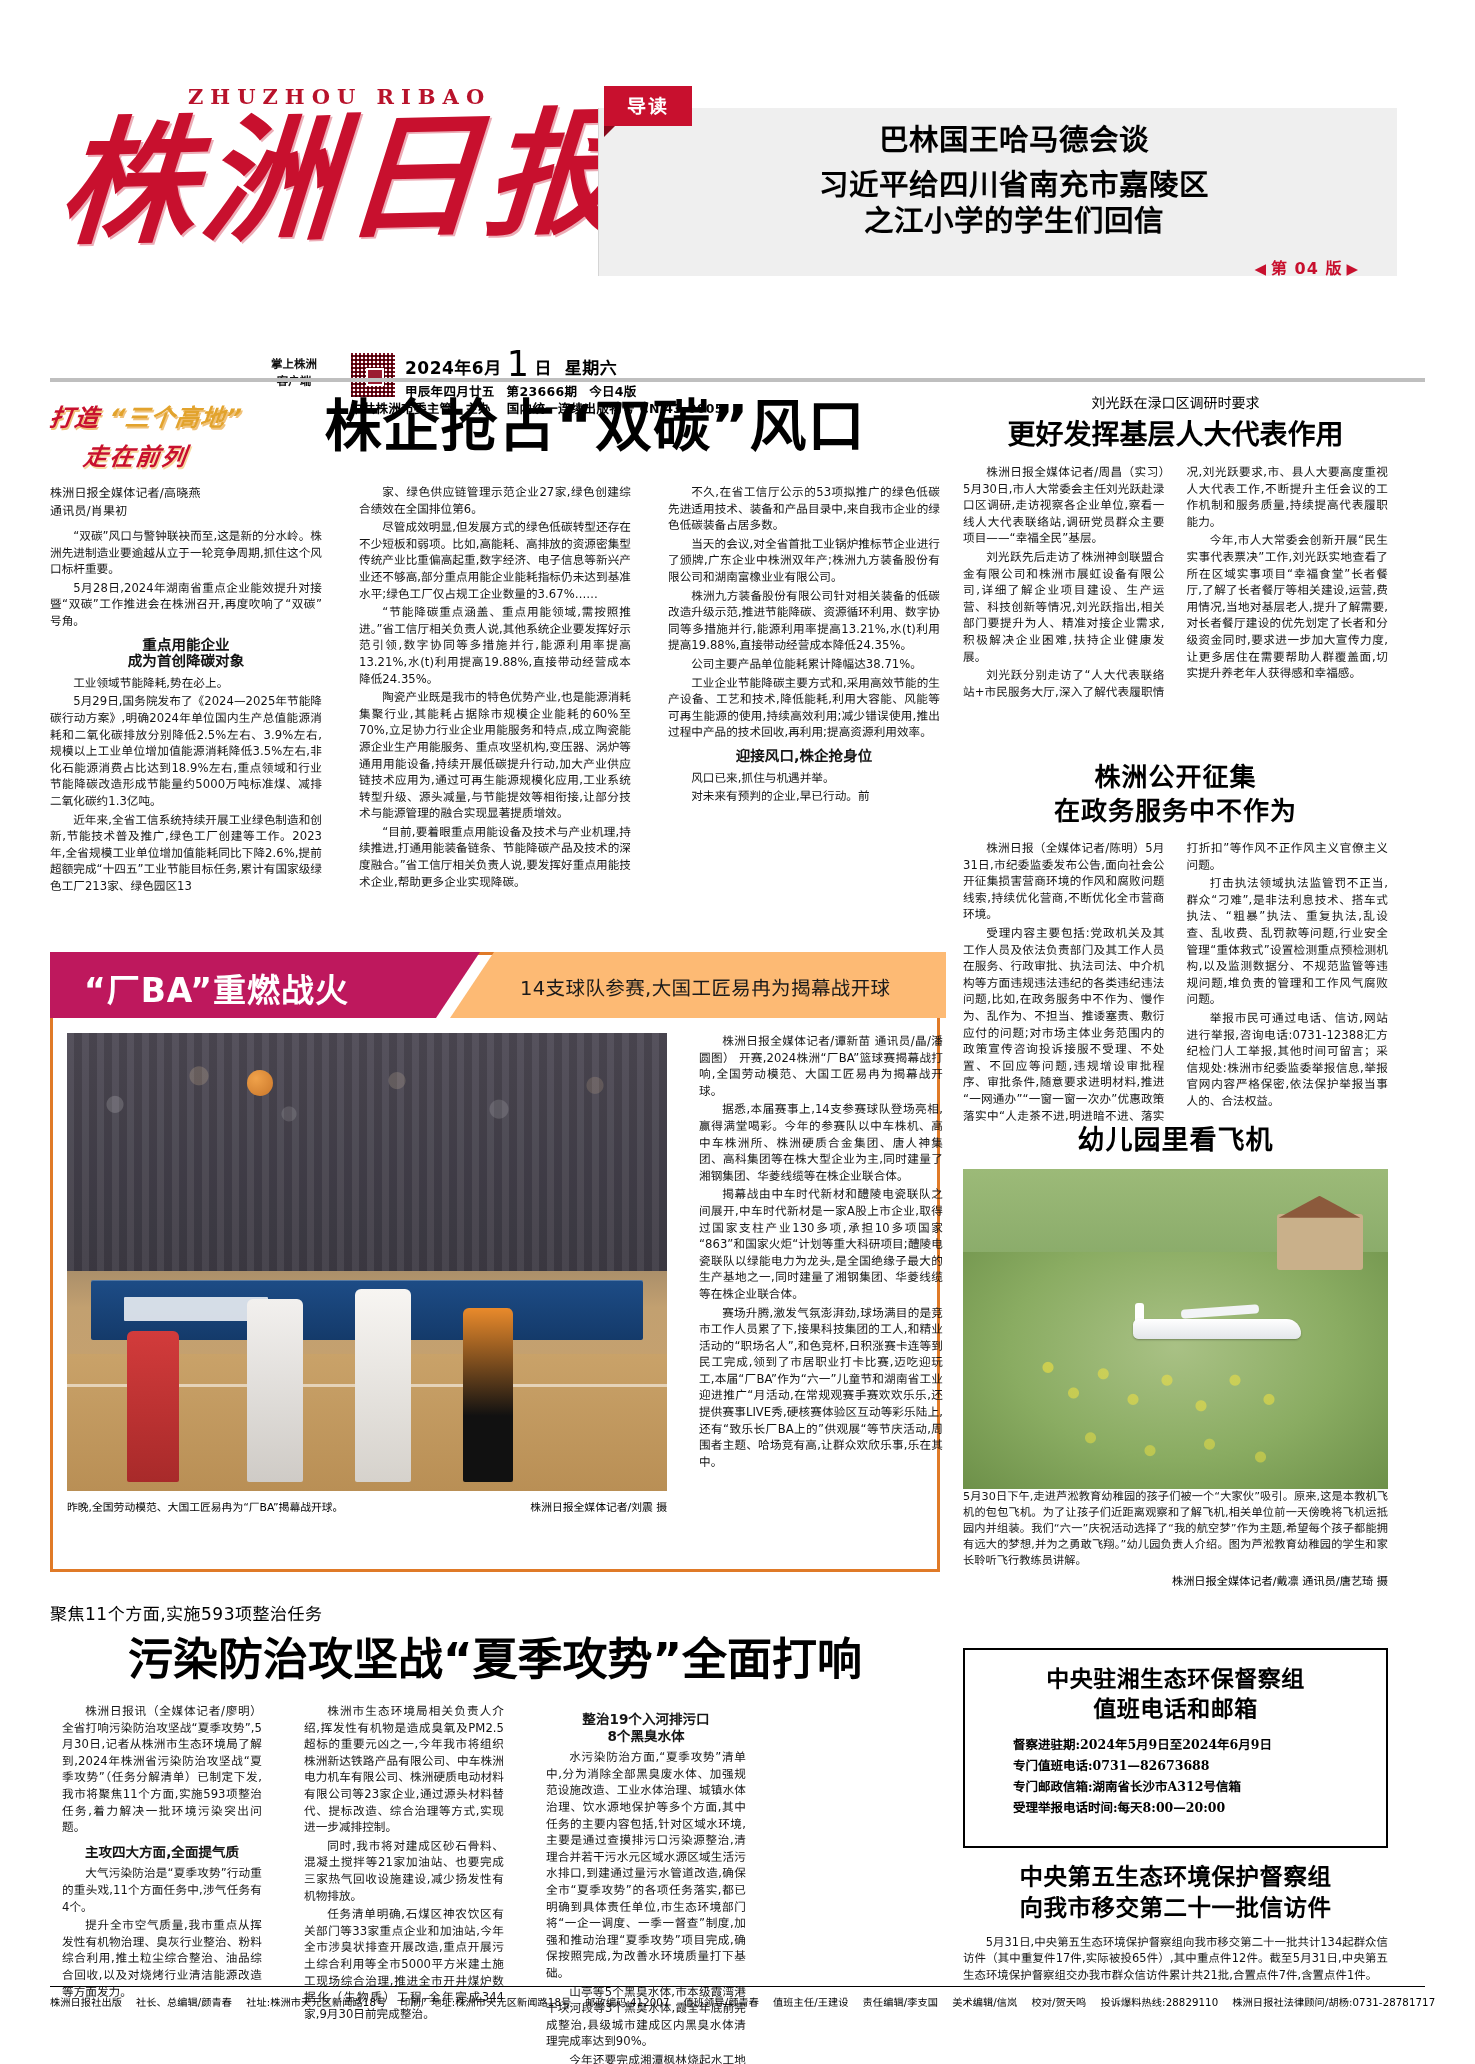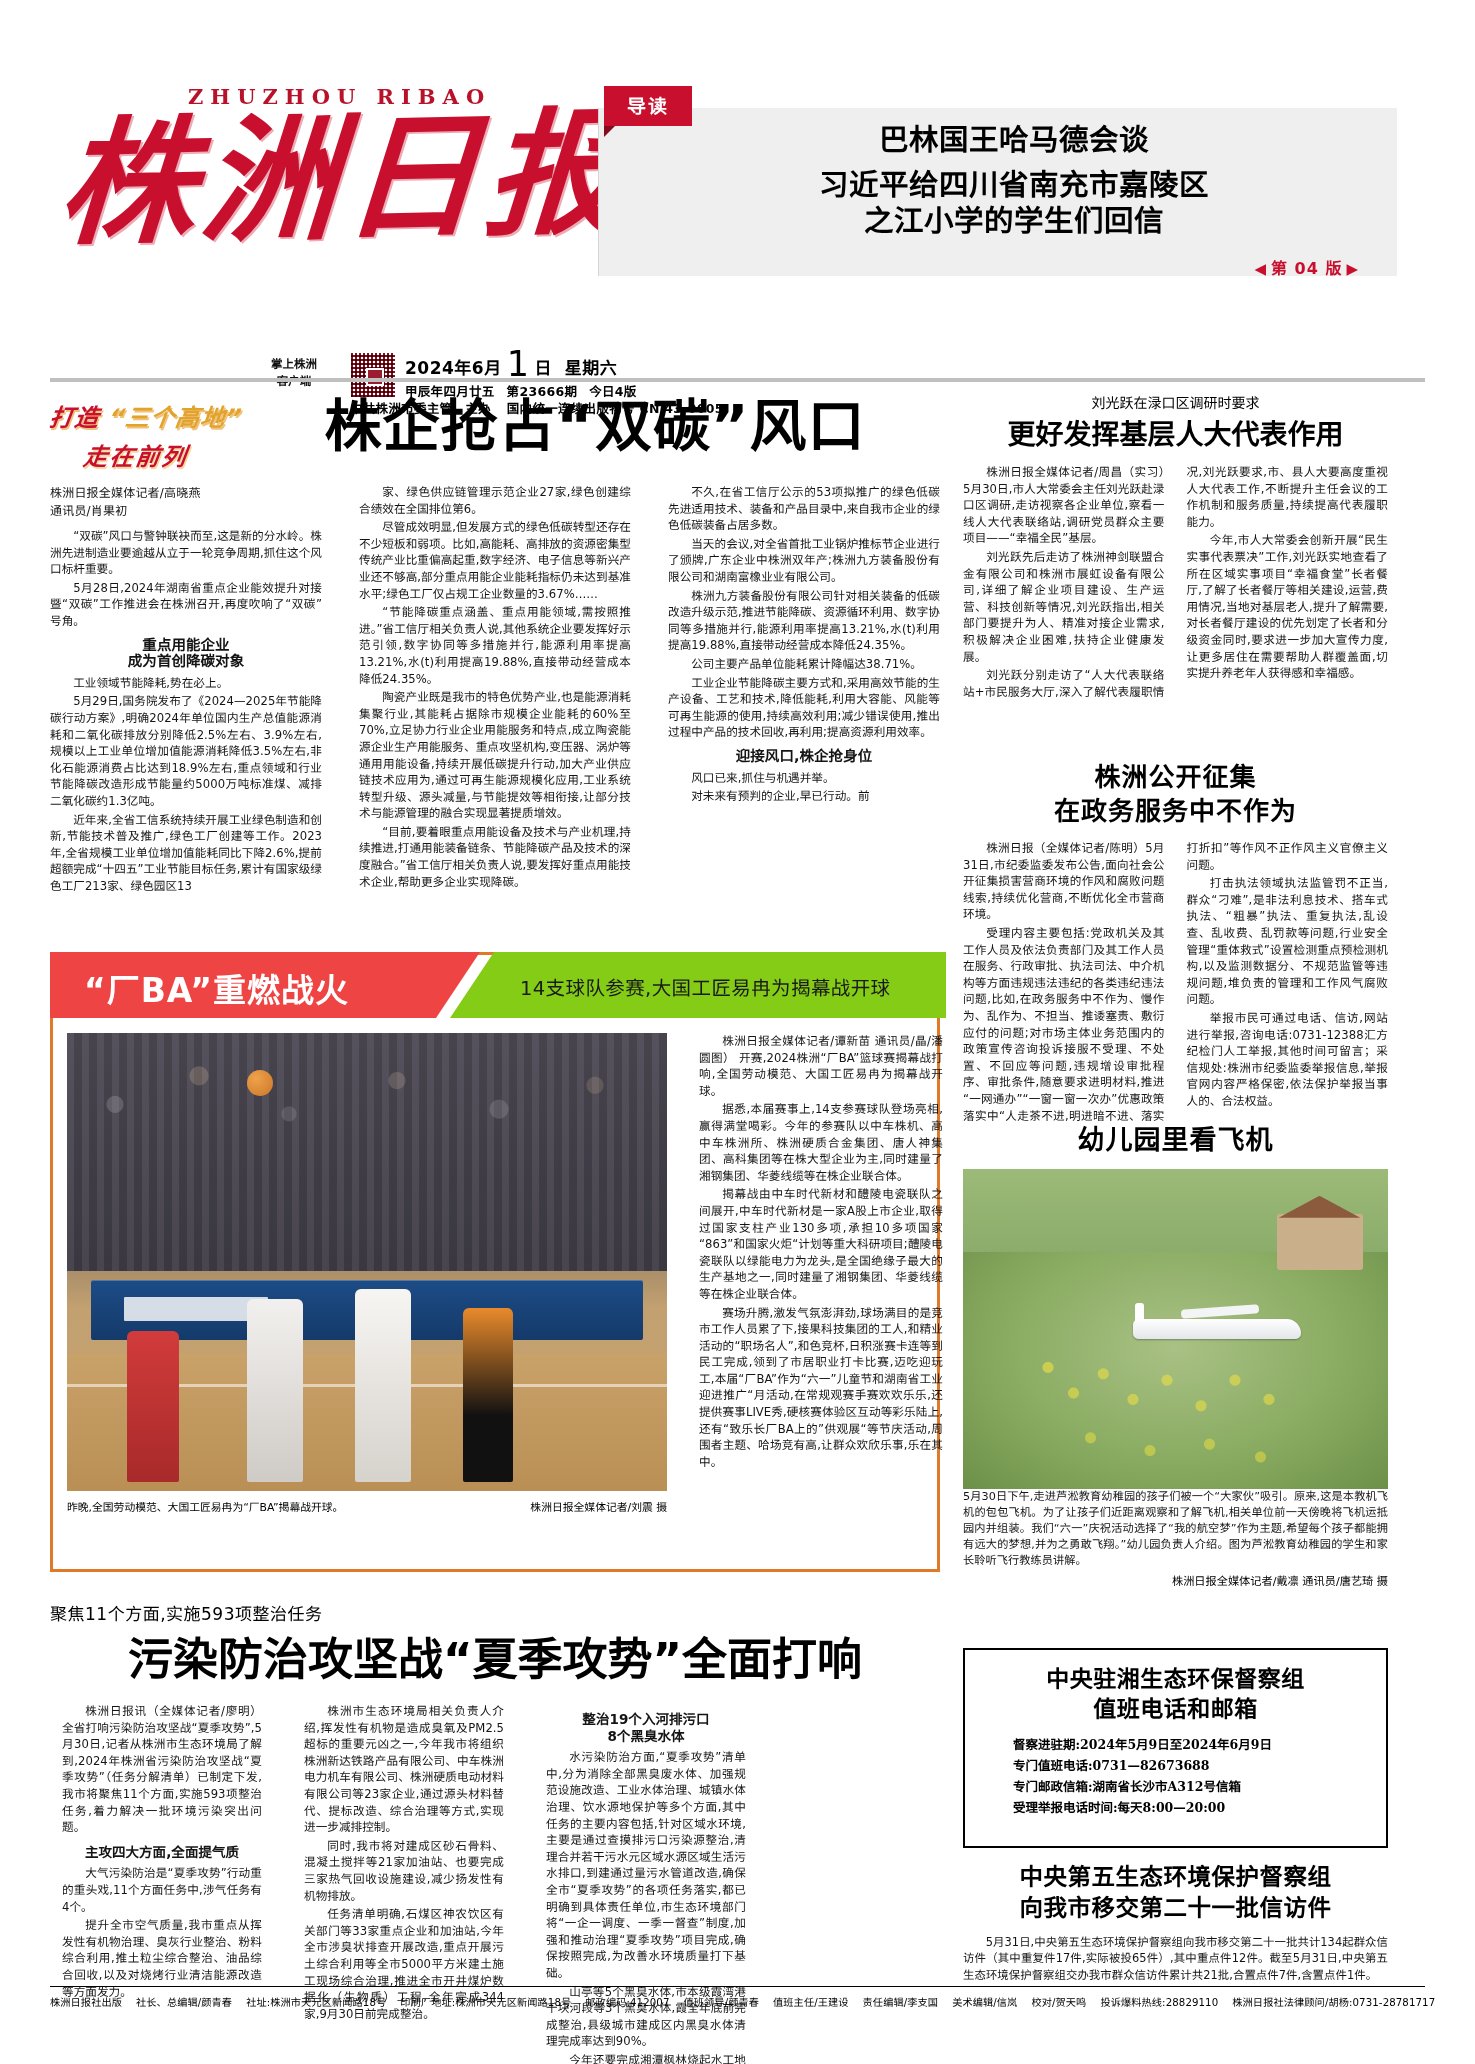"“厂BA”重燃战火" .fb-orange { background: #ef4444 -> #be185d }
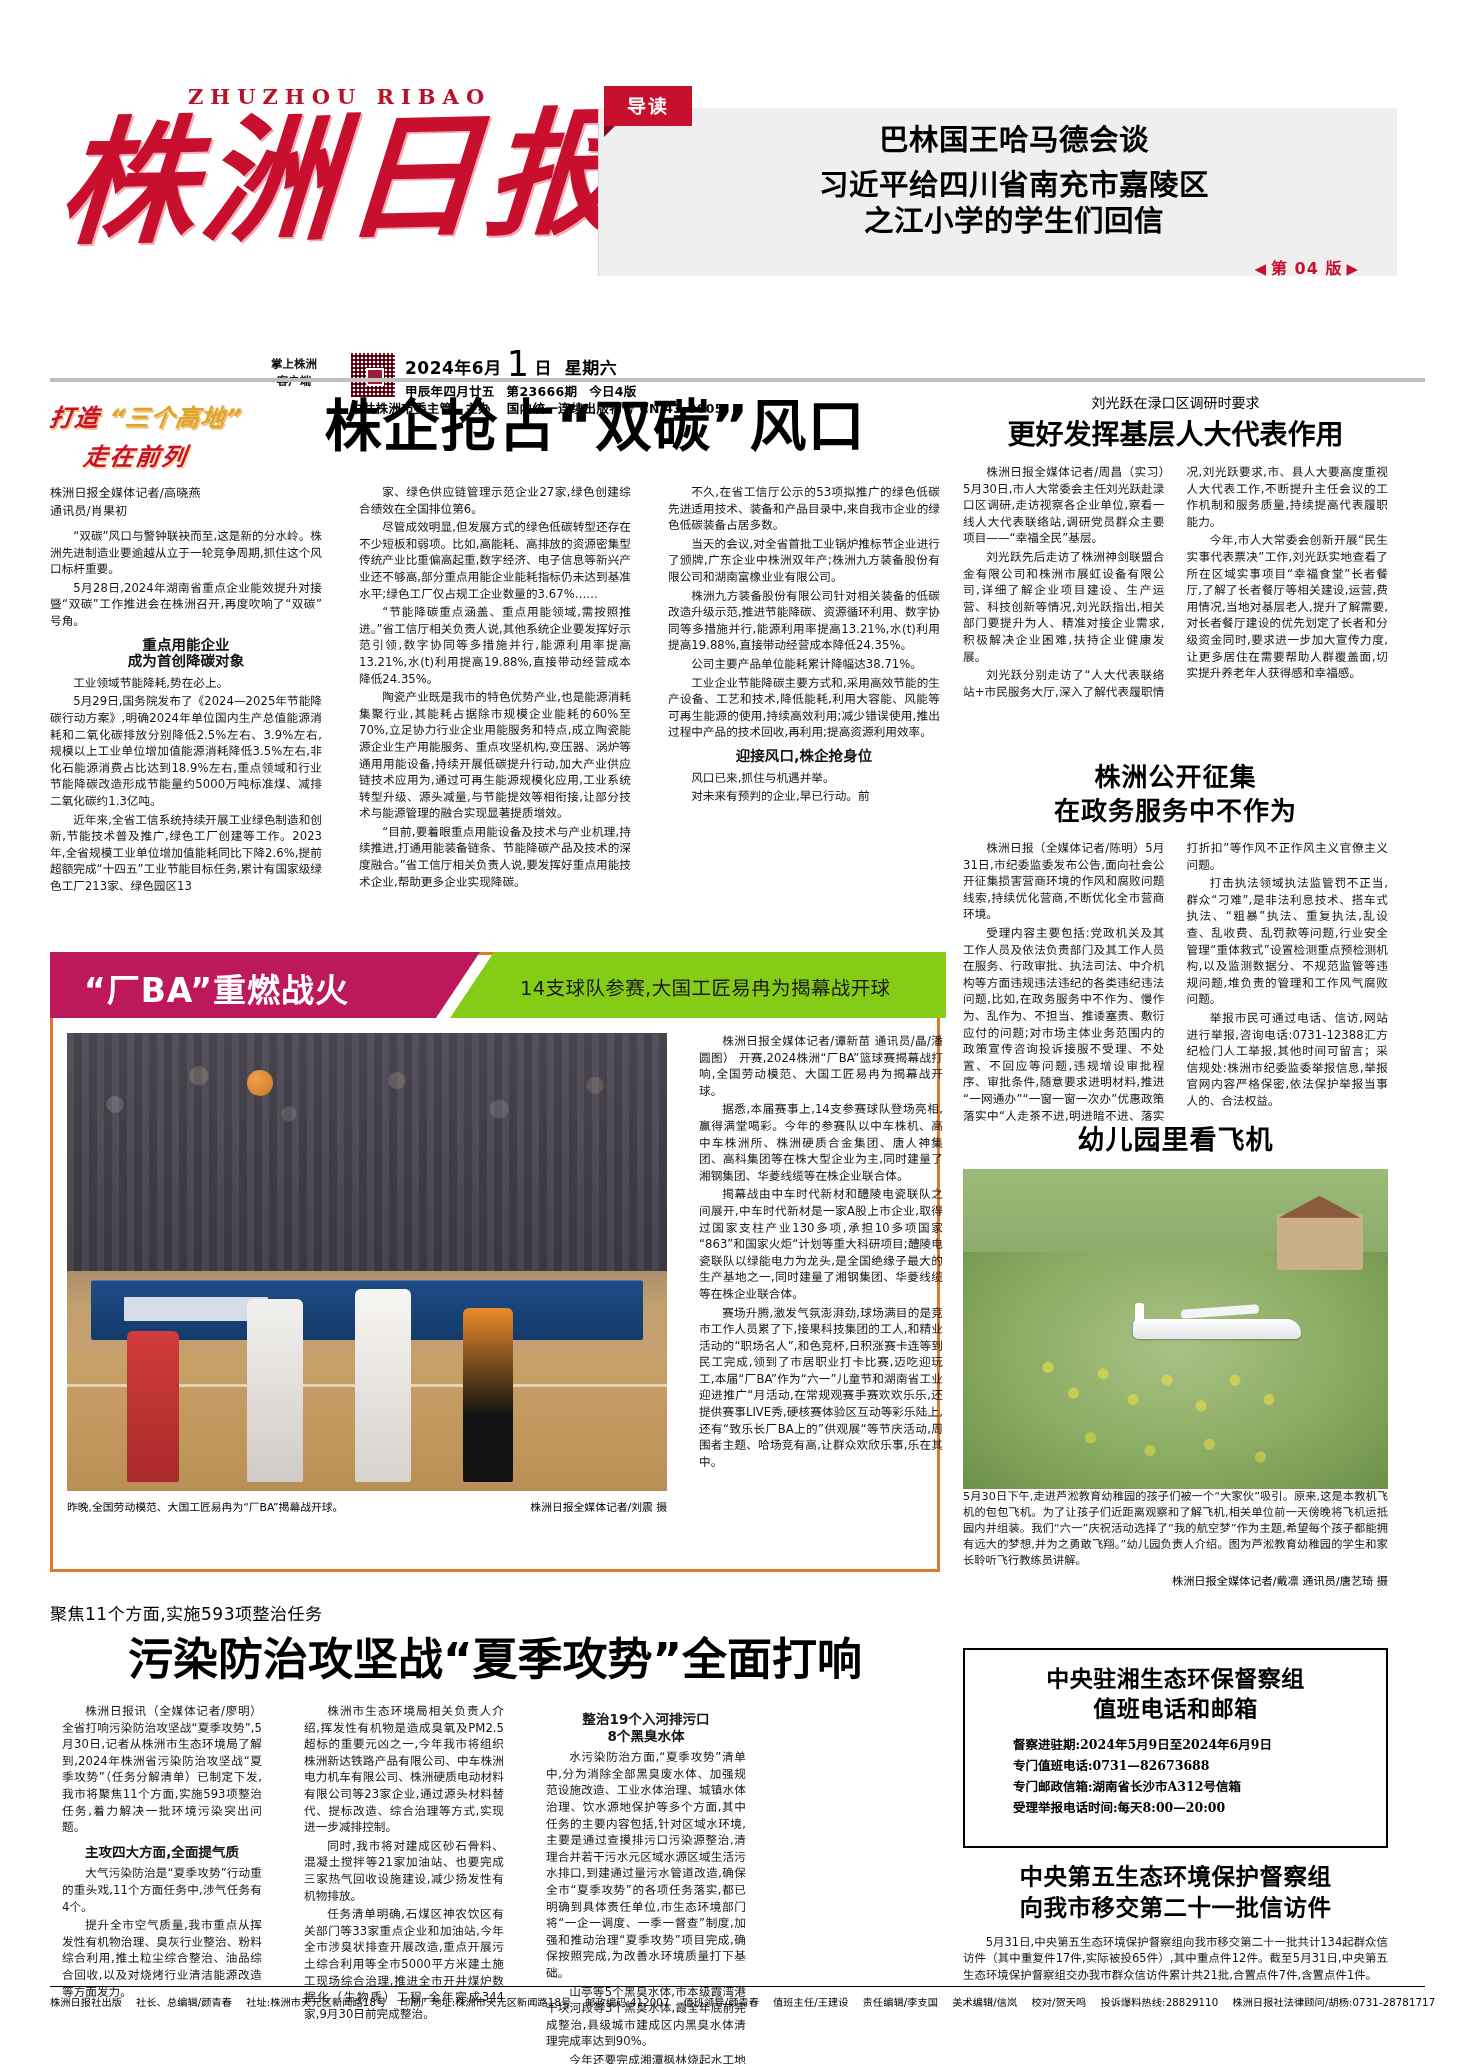"14支球队参赛,大国工匠易冉为揭幕战开球" .fb-beige { background: #84cc16 -> #fdba74 }
